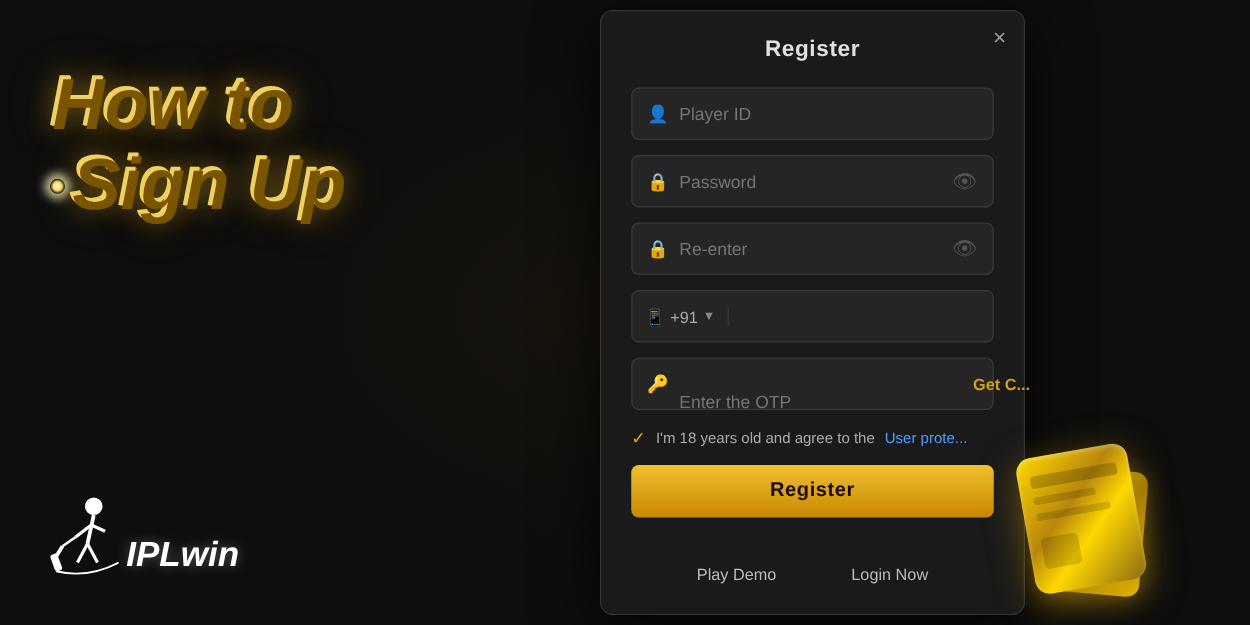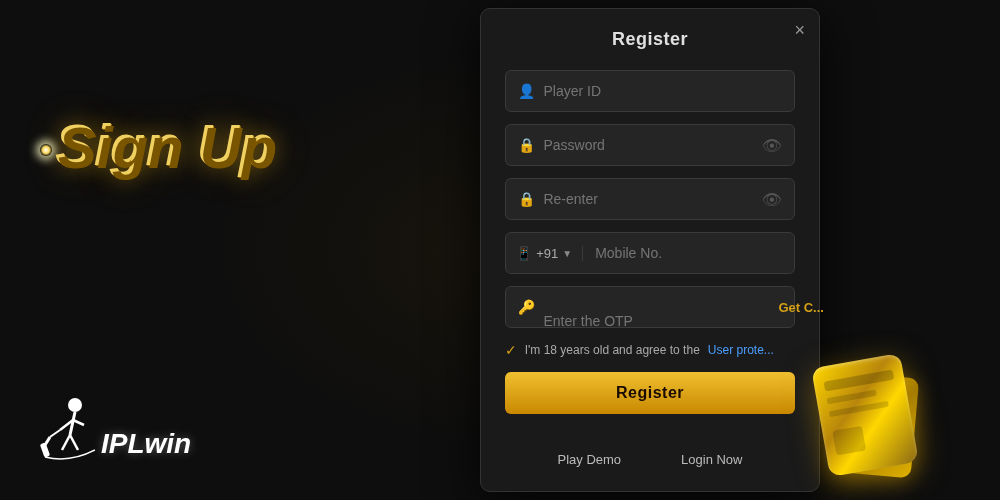"How to" span { html: none -> <span>How to</span> }
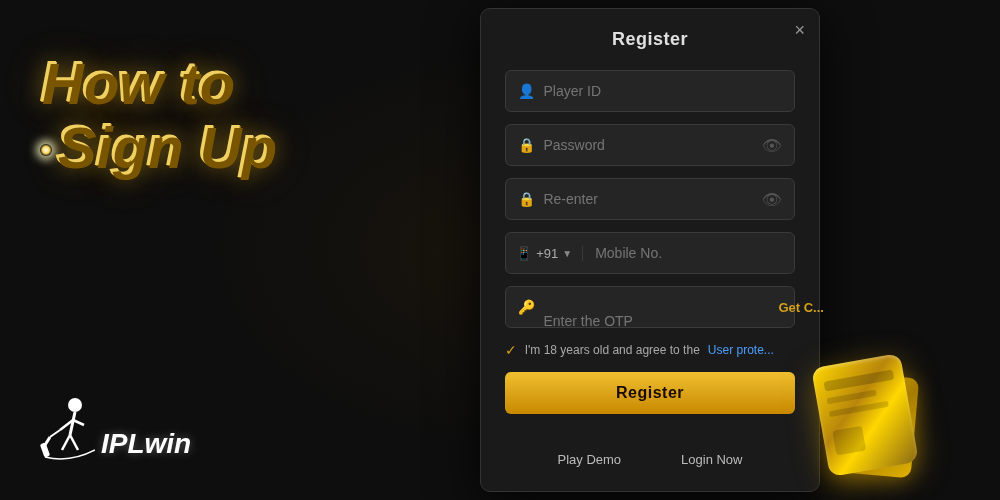"Mobile No." input.phone-input { html: <input> -> none }
